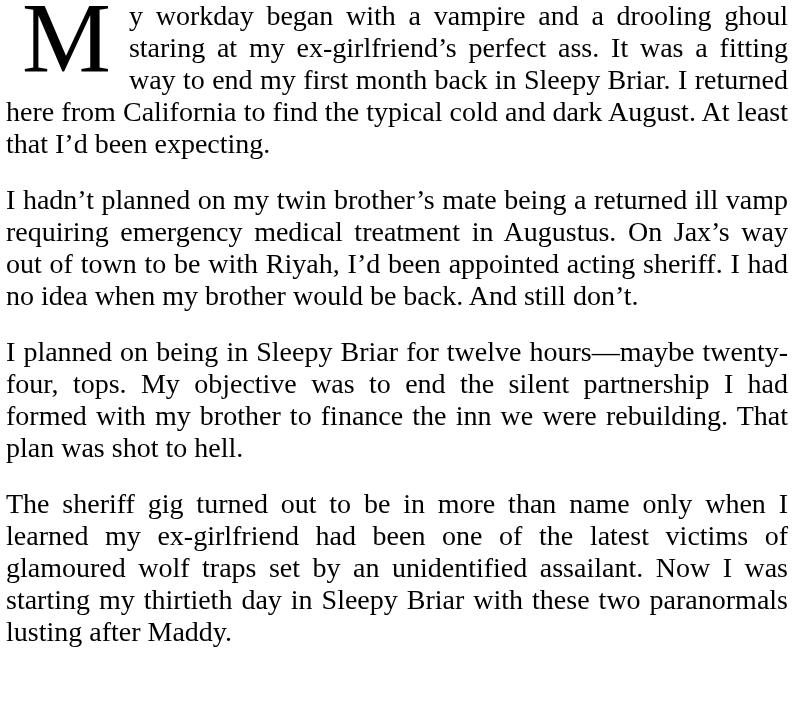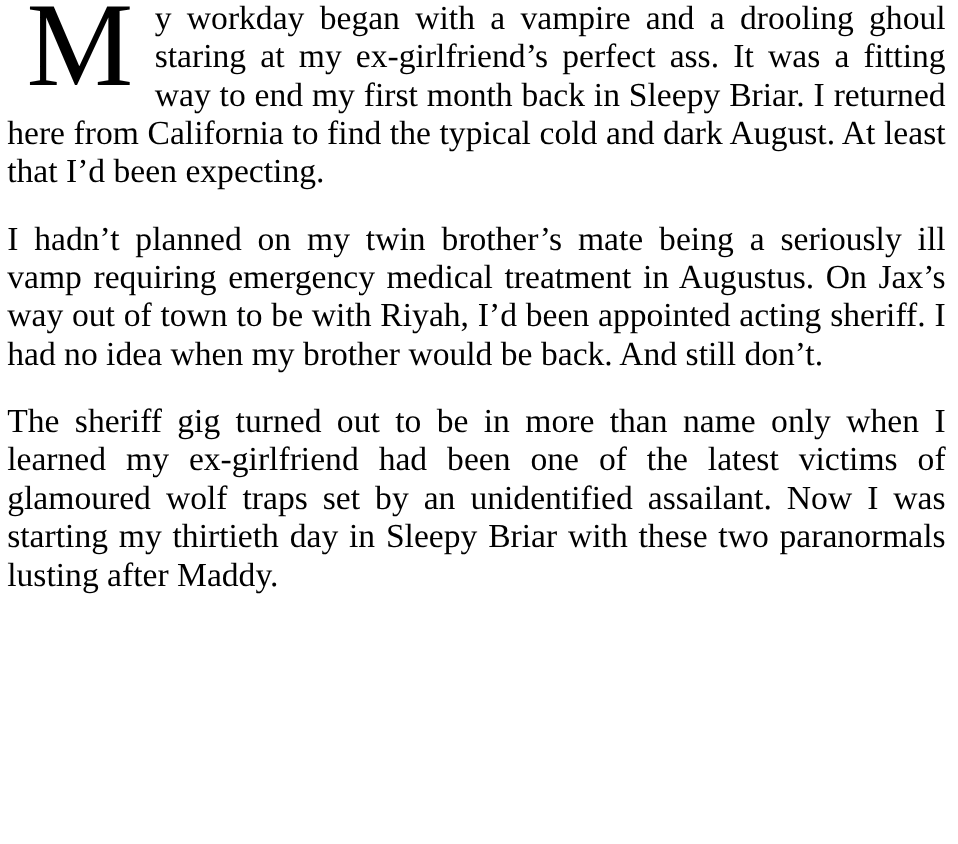"I hadn’t planned on my" p { text: seriously -> returned }
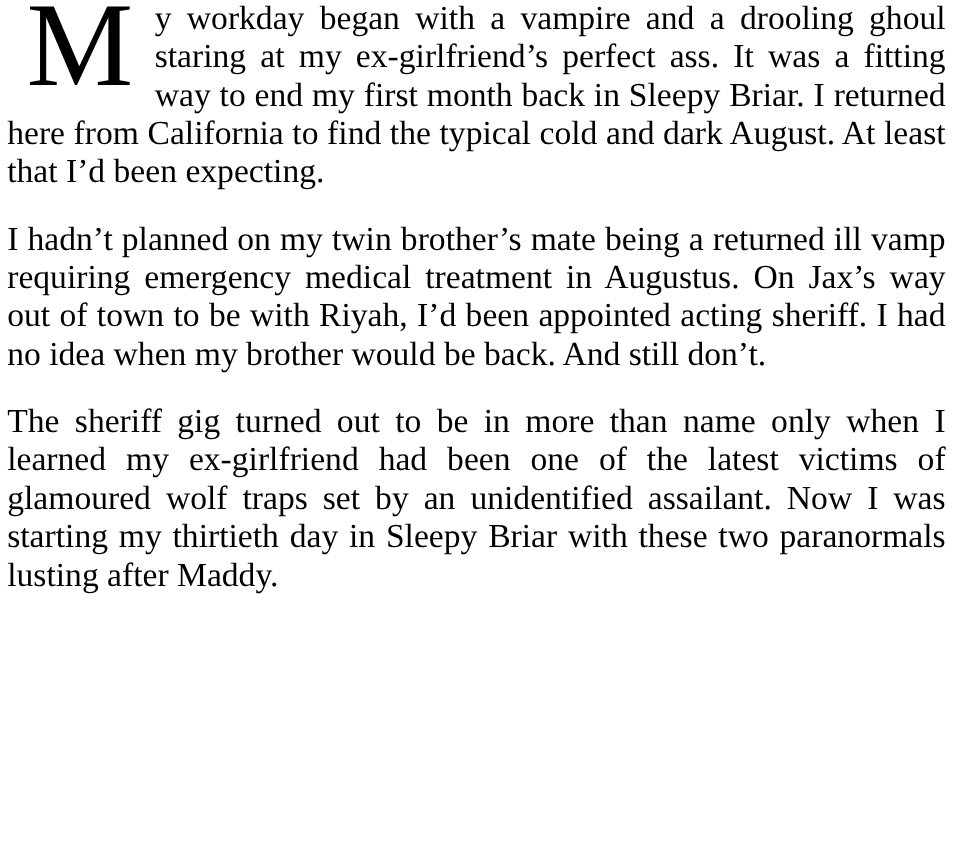"I planned on being in" p { html: none -> <p>I planned on being in Sleepy Briar for twelve hours—maybe twenty-four, tops. My objective was to end the silent partnership I had formed with my brother to finance the inn we were rebuilding. That plan was shot to hell.</p> }
